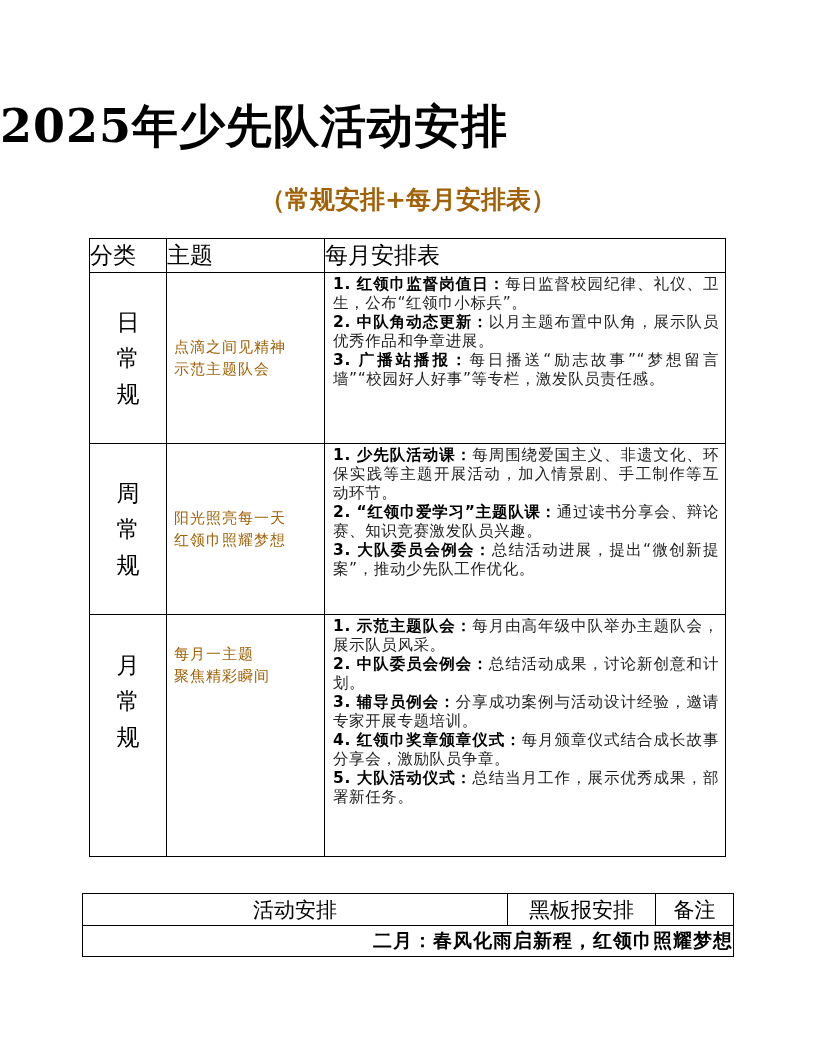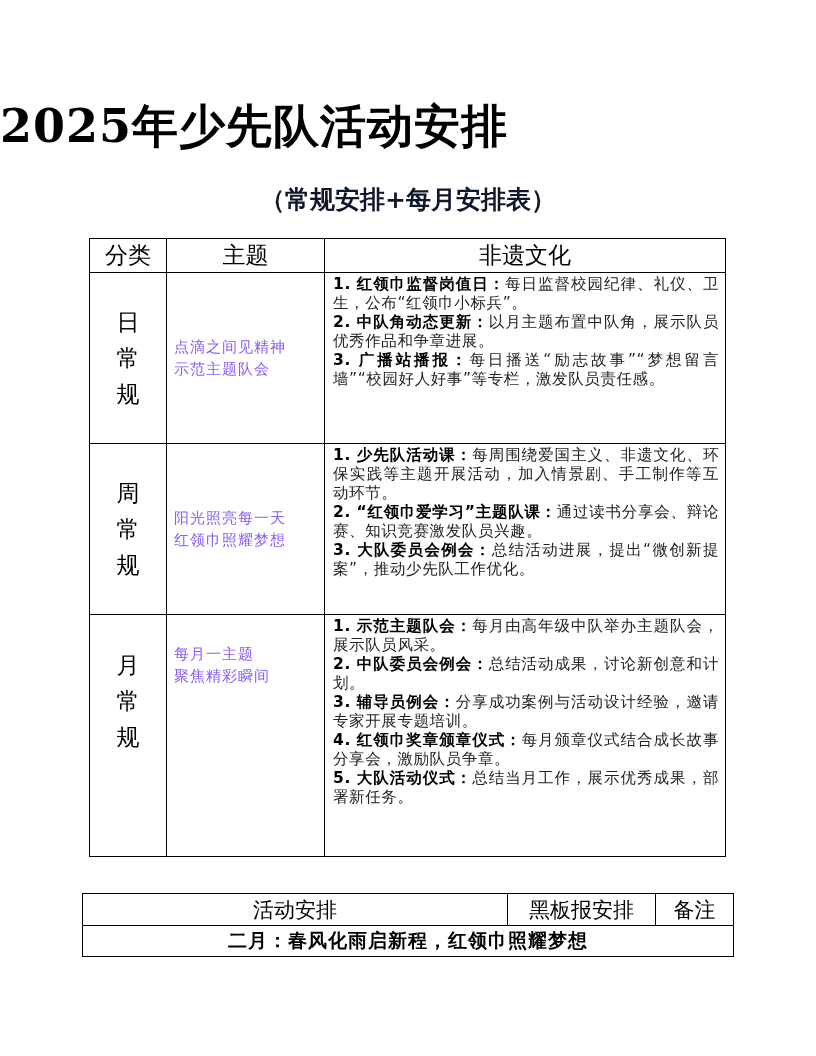"（常规安排+每月安排表）" div.subtitle { color: #0f172a -> #a16207 }
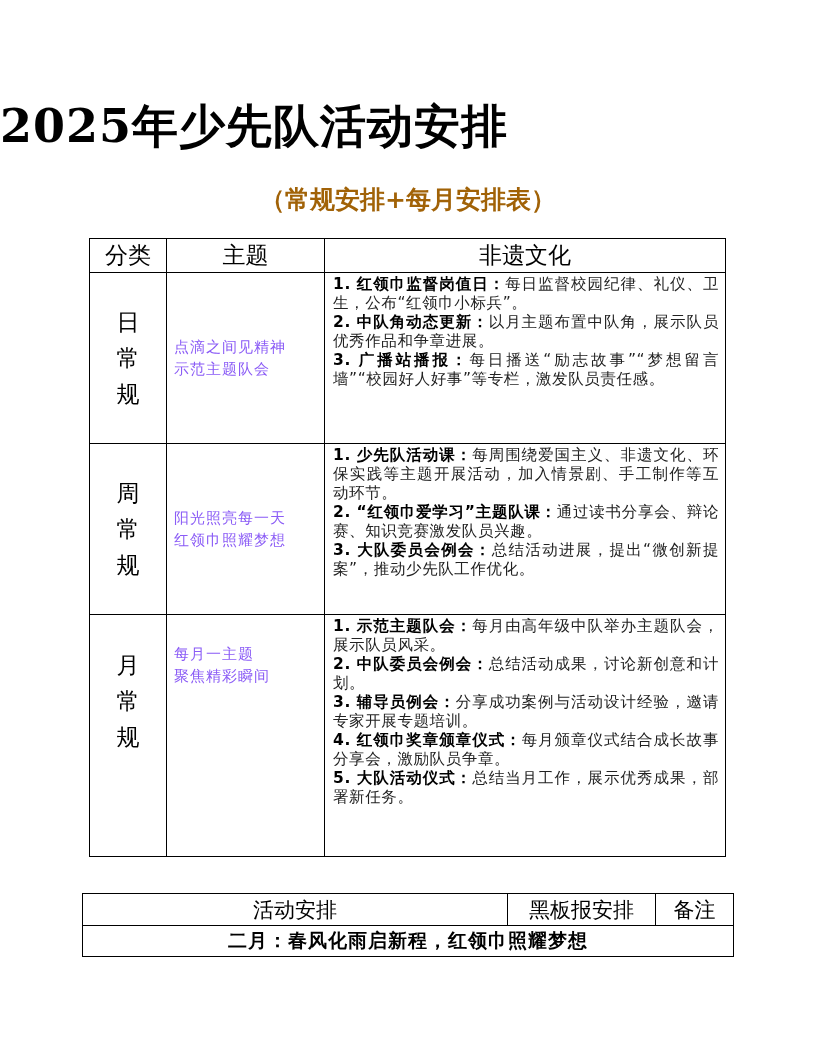"分类" #t1 th { text-align: center -> left }
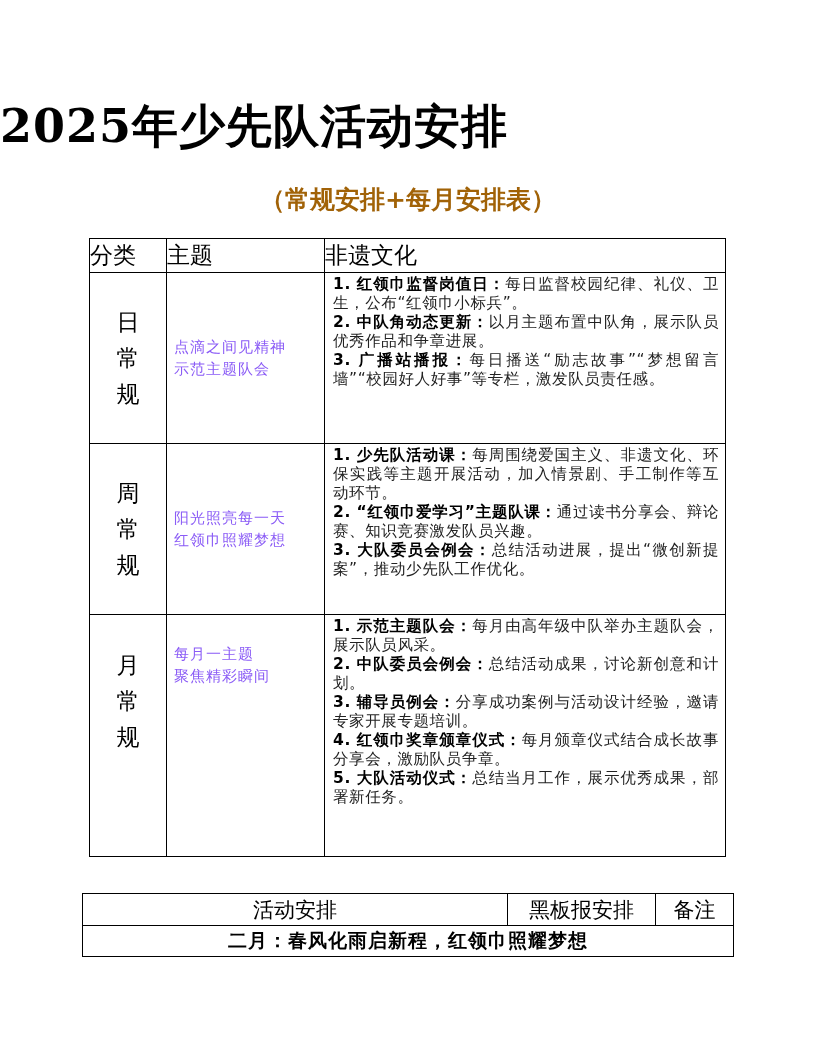"非遗文化" th { text: 非遗文化 -> 每月安排表 }
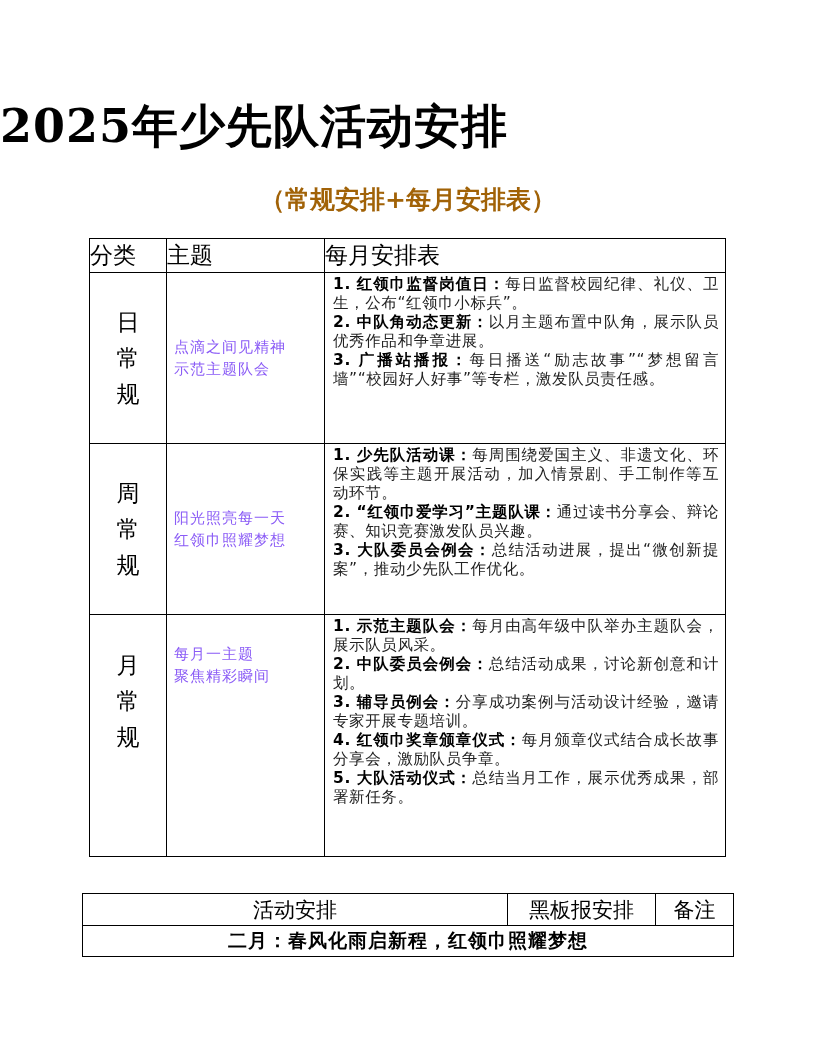"点滴之间见精神" .theme { color: #8b5cf6 -> #a16207 }
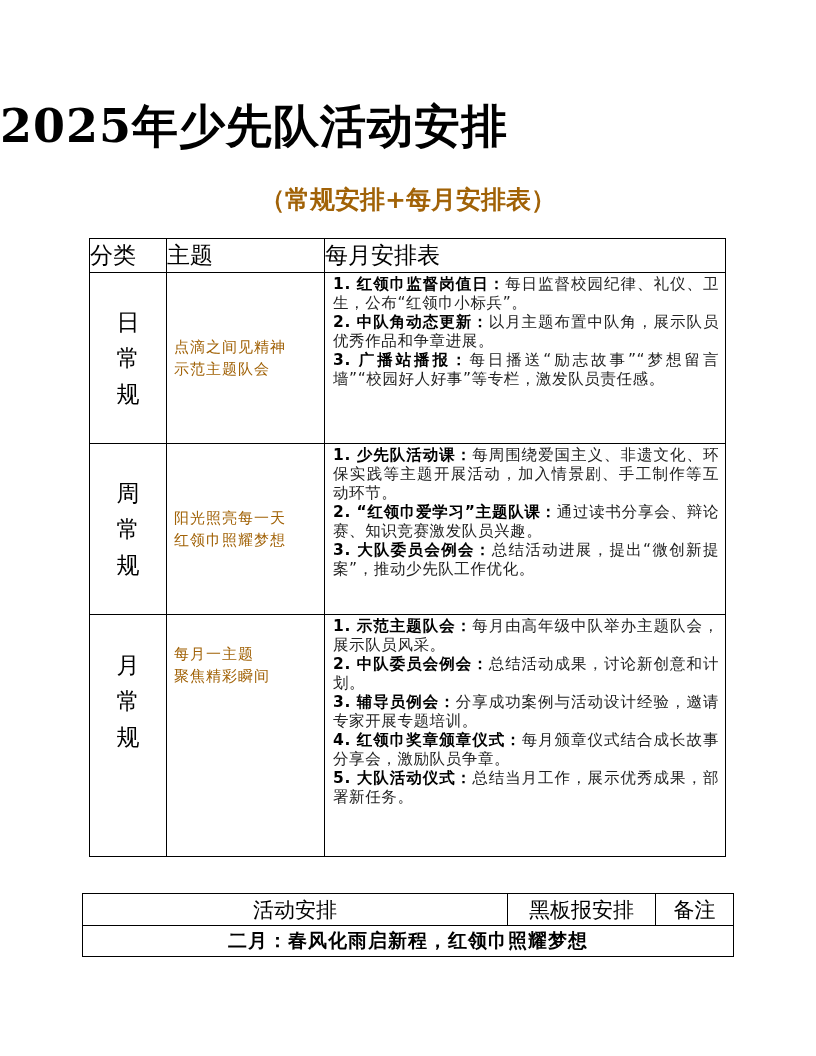"二月：春风化雨启新程，红领巾照耀梦想" #t2 td.month { text-align: center -> right }
